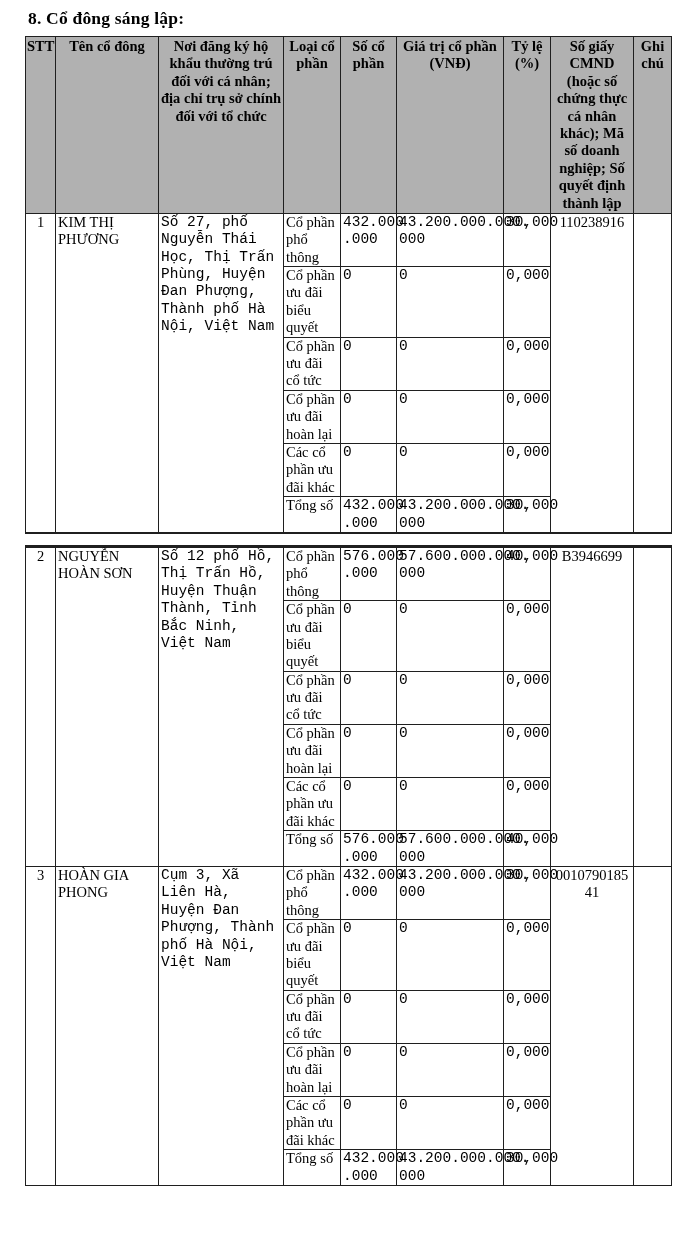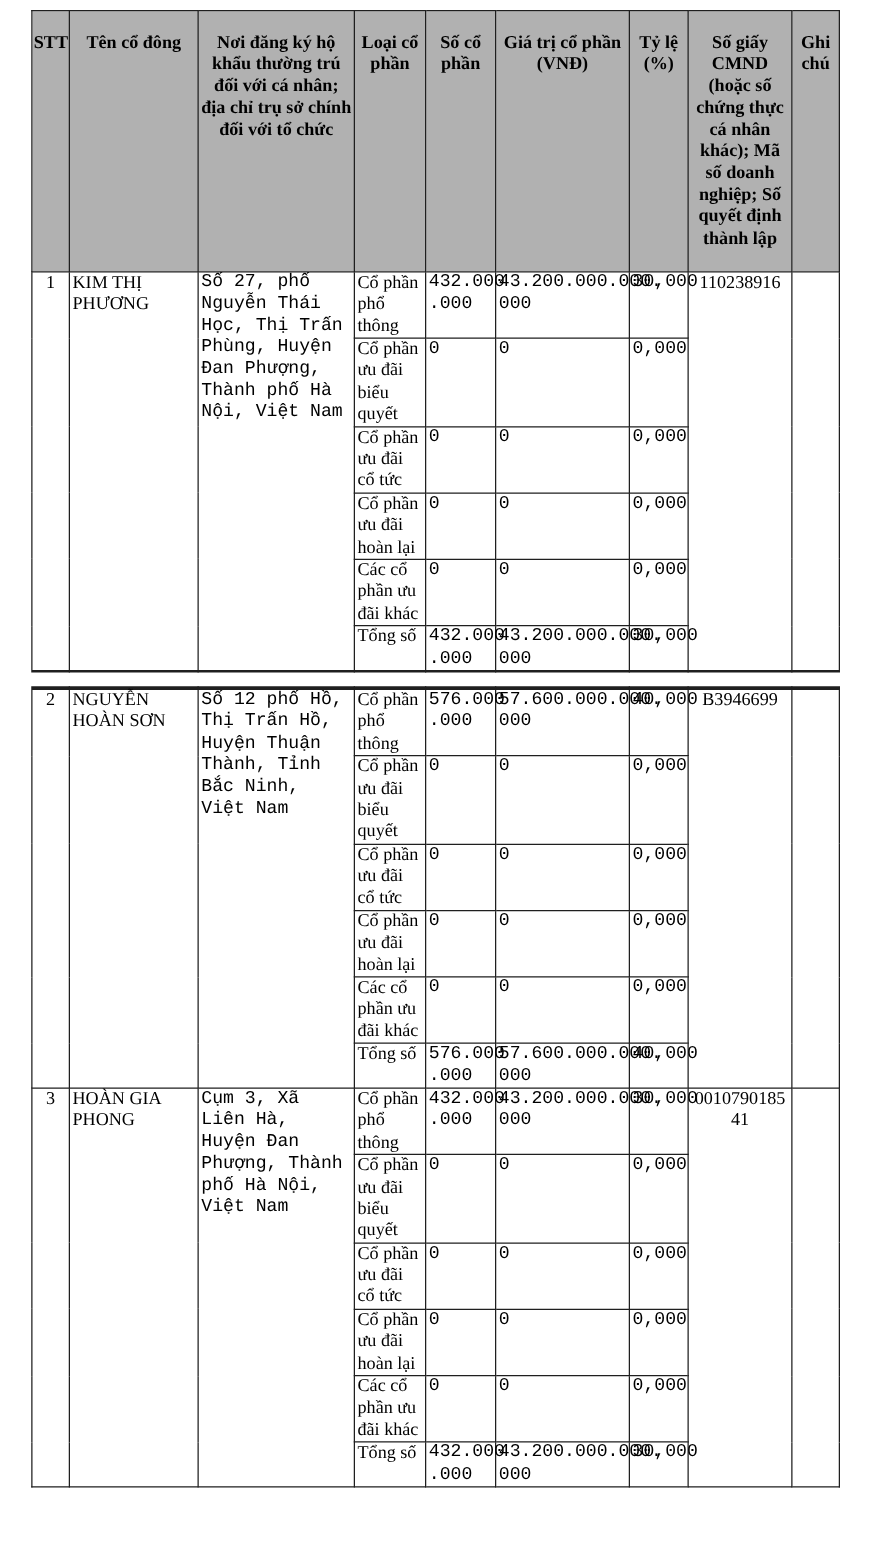"8. Cổ đông sáng lập:" h2.doc-title { html: none -> <h2>8. Cổ đông sáng lập:</h2> }
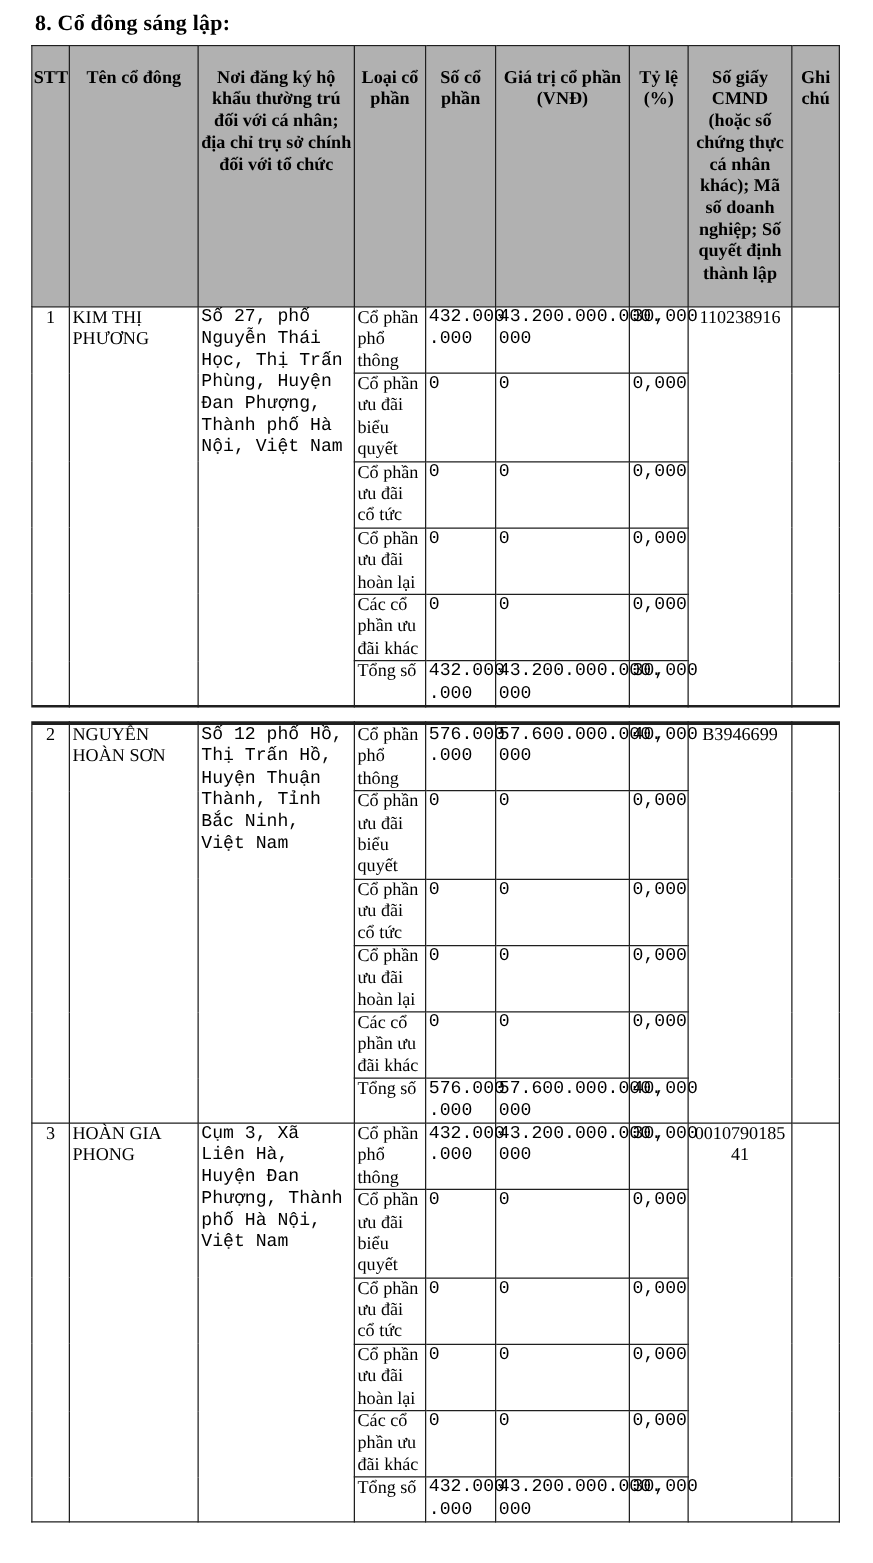"STT" table.shr th { padding: 17px 1px -> 1px 1px }
